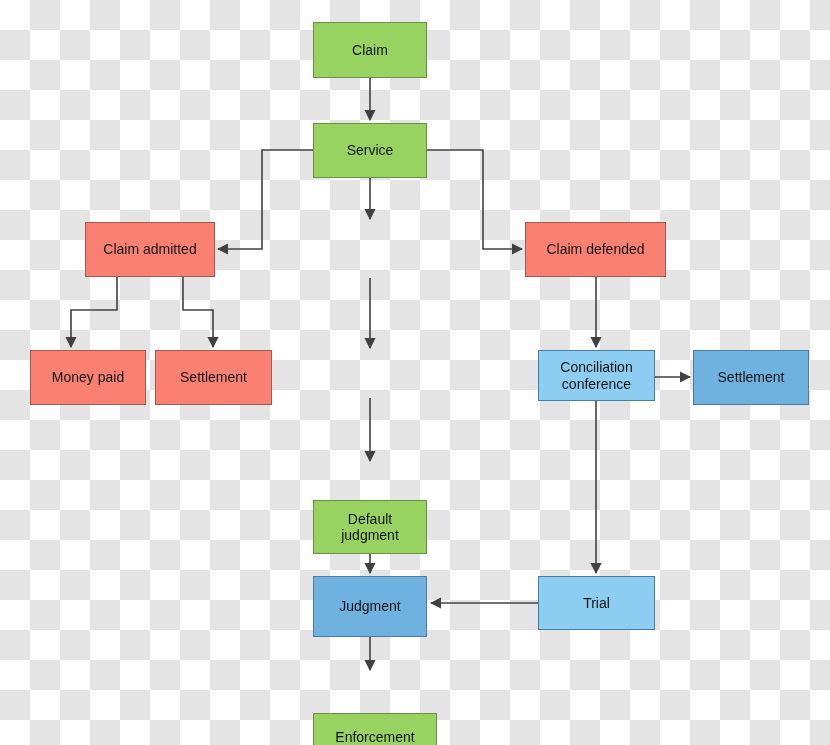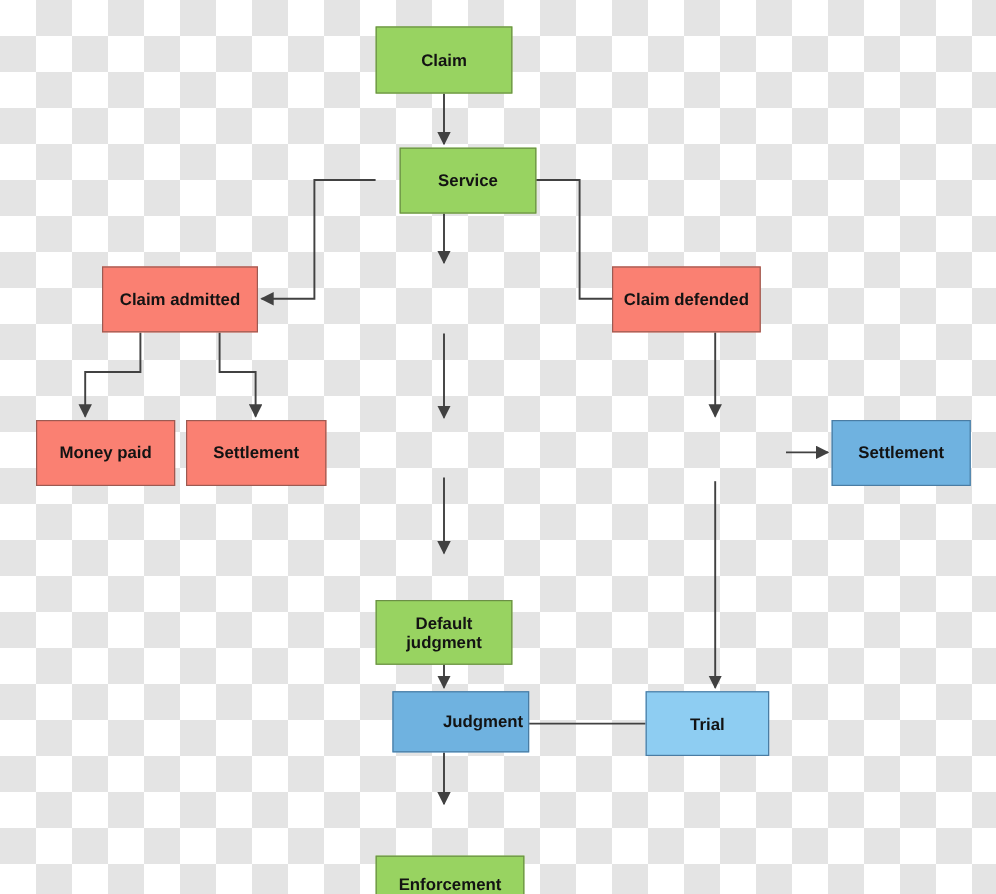"Claim" #canvas { font-weight: bold -> none }
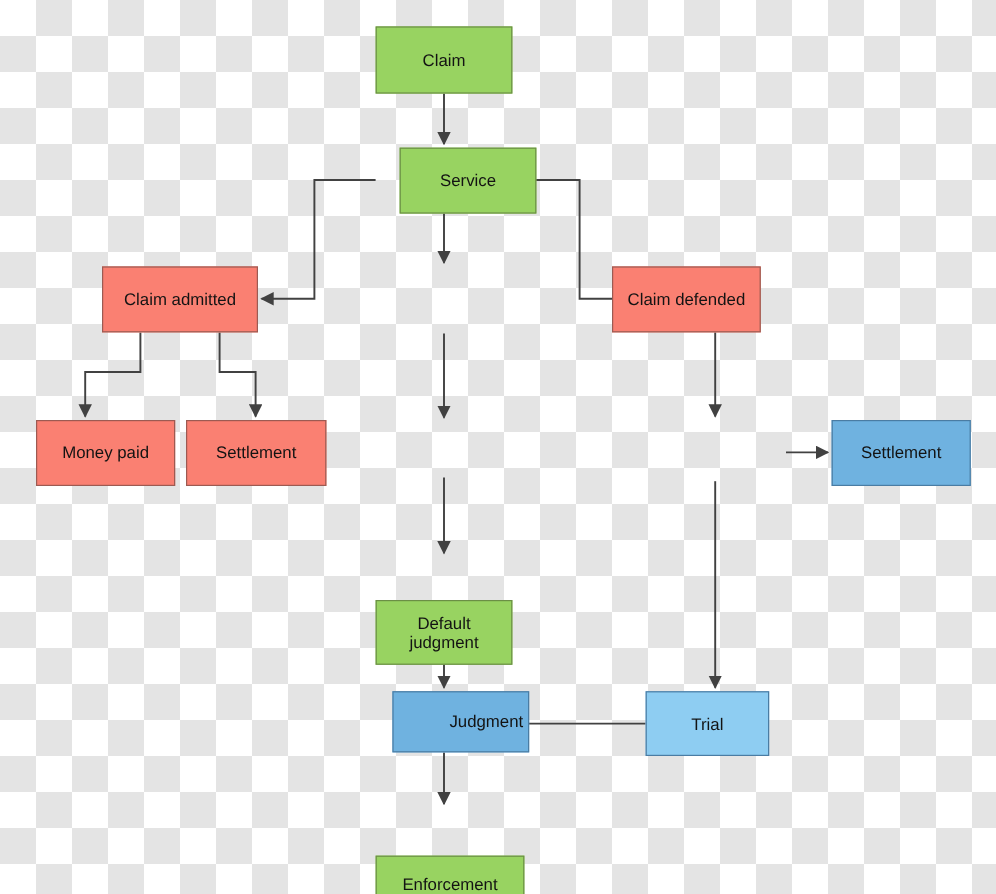"Service" div.node { margin-left: 20px -> none }
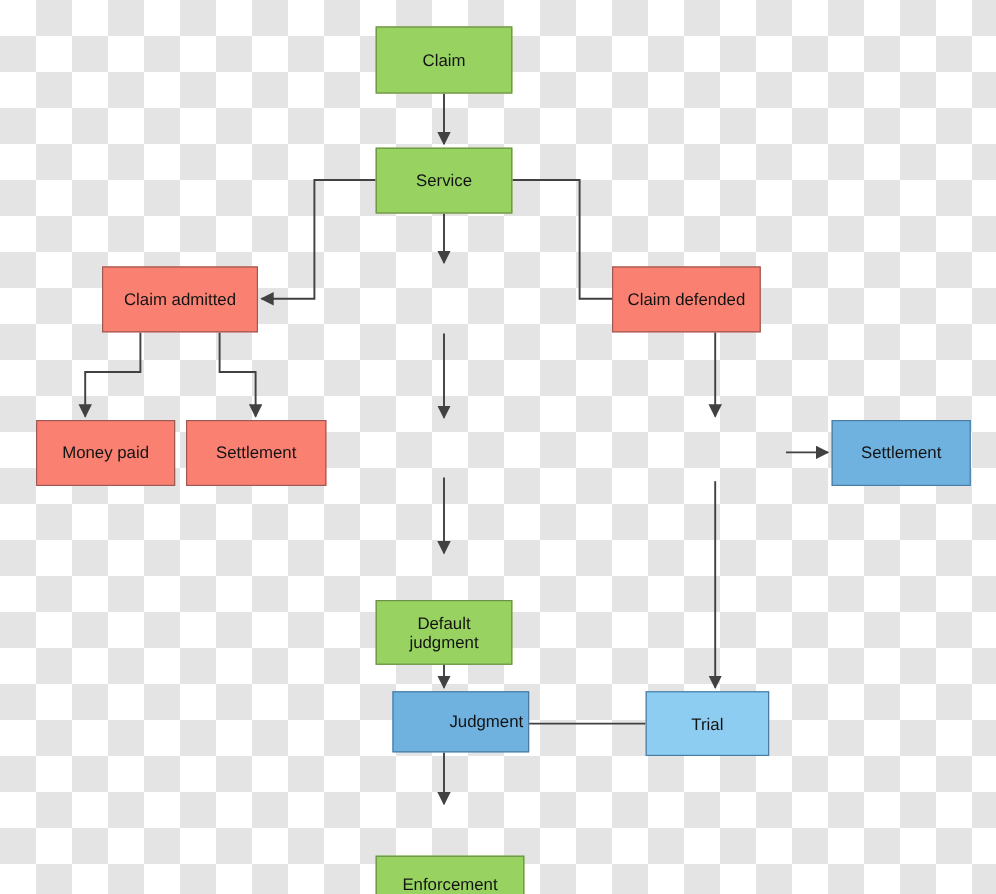"Claim defended" div.node { left: 510px -> 525px; width: 124px -> 141px }
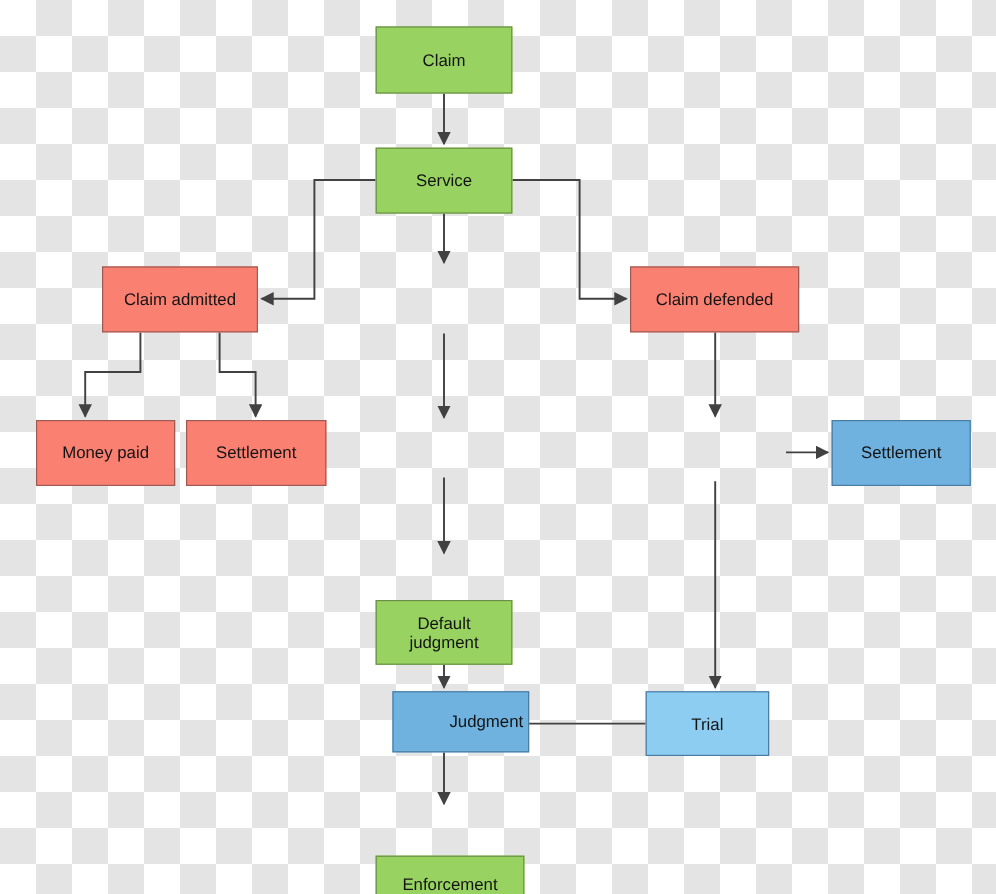"Conciliation conference" div.node { html: none -> <div> <span>Conciliation conference</span> </div> }
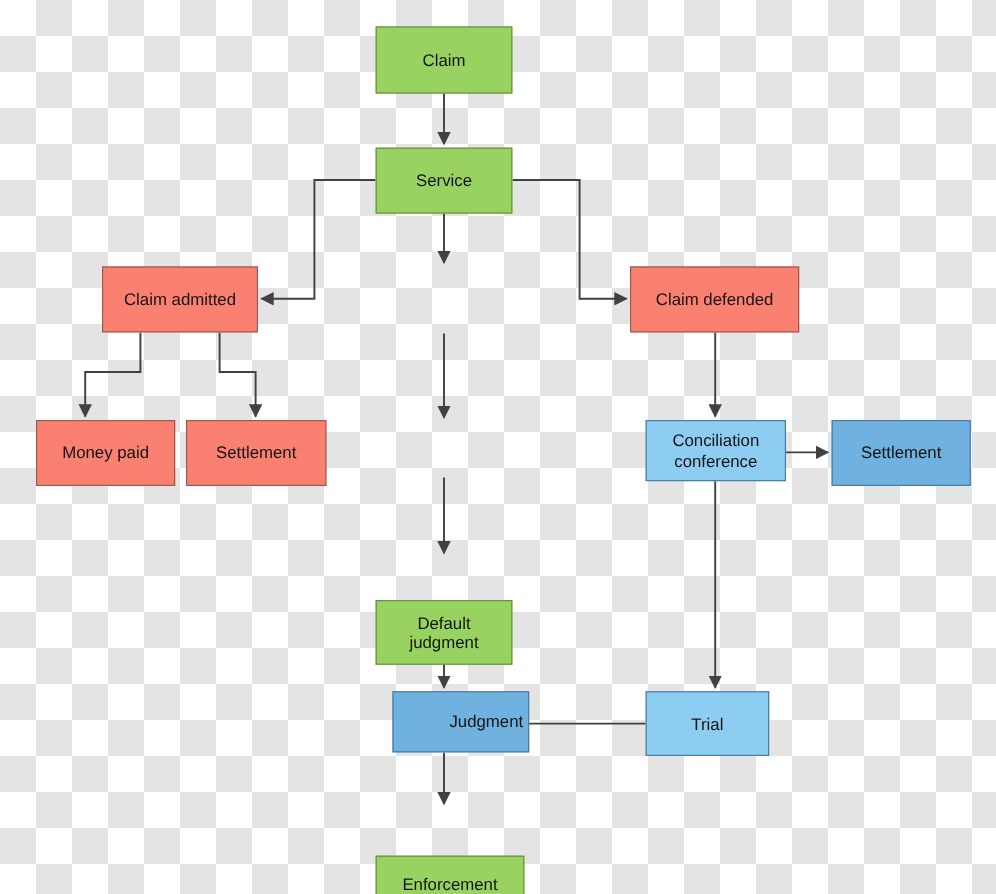"Judgment" div.node { height: 51px -> 61px; justify-content: flex-end -> none; left: 327px -> 313px }
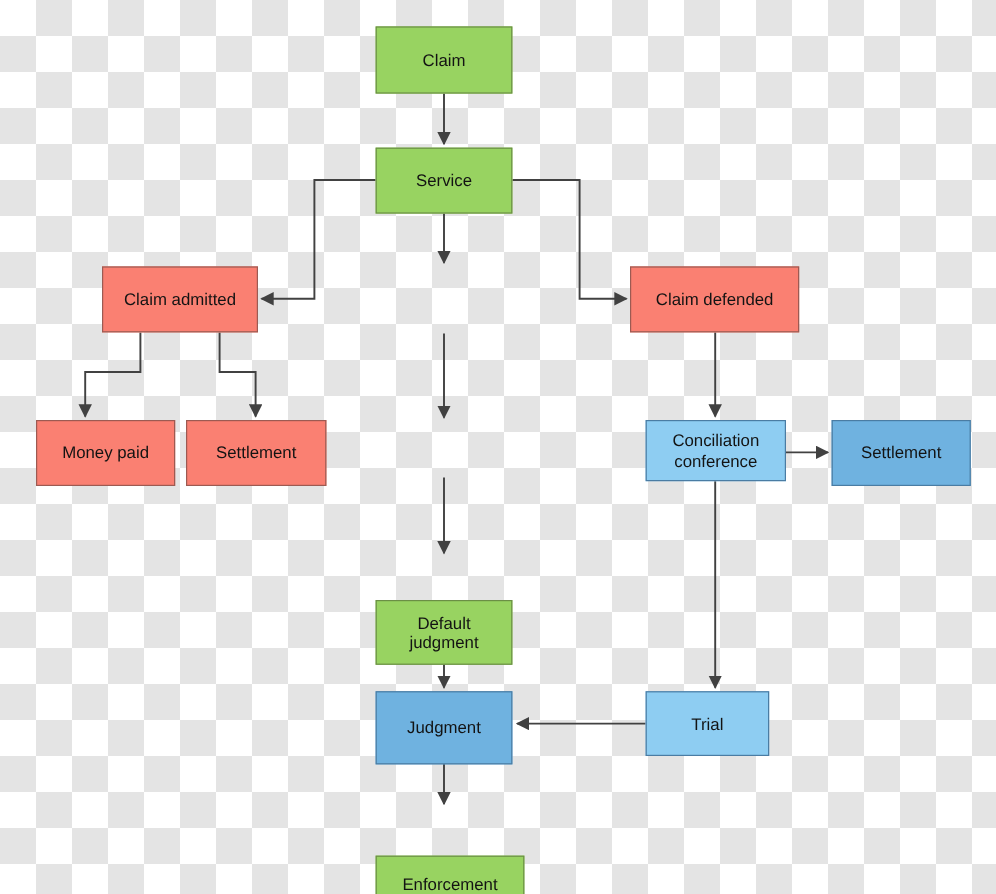"Trial" div.node { width: 103px -> 117px }
